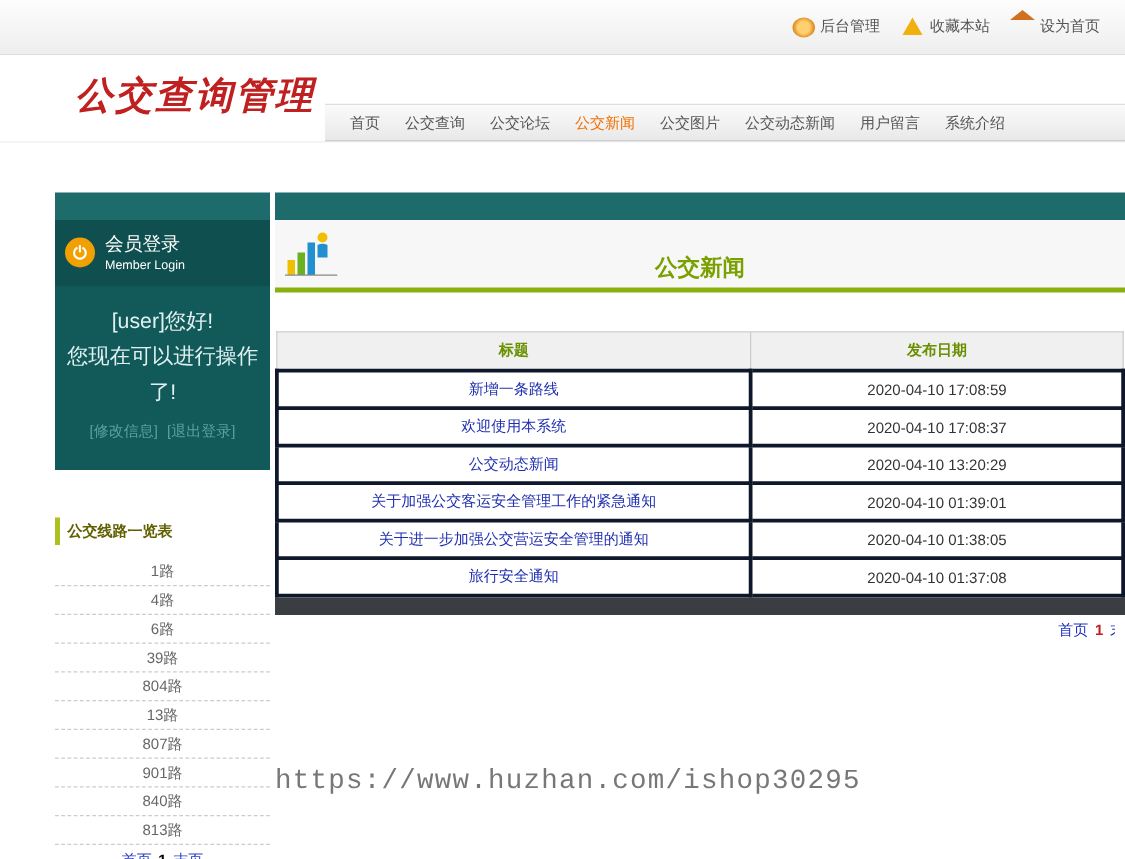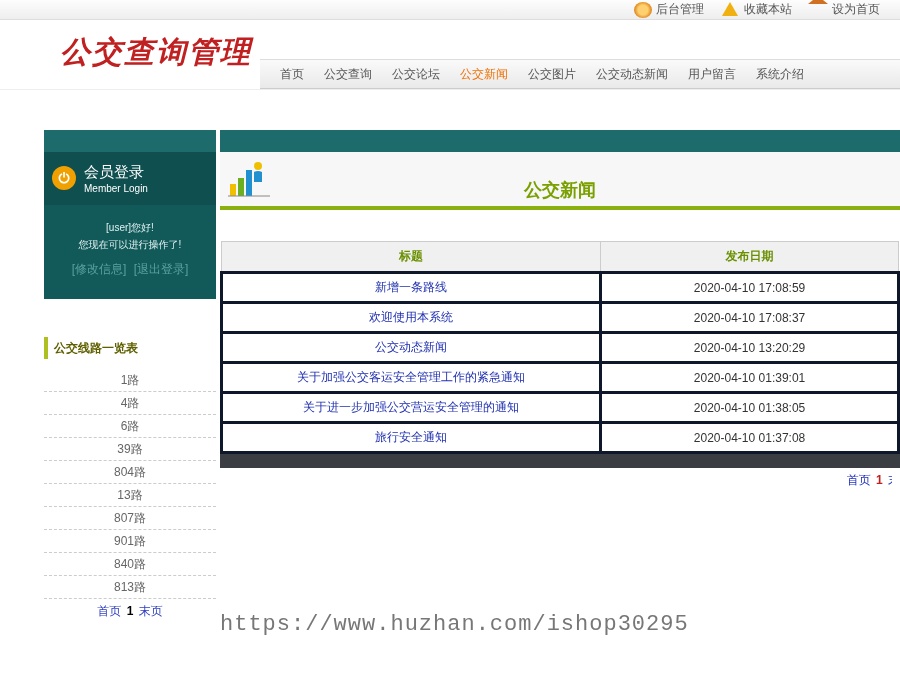"后台管理" .topbar { height: 20px -> 44px }
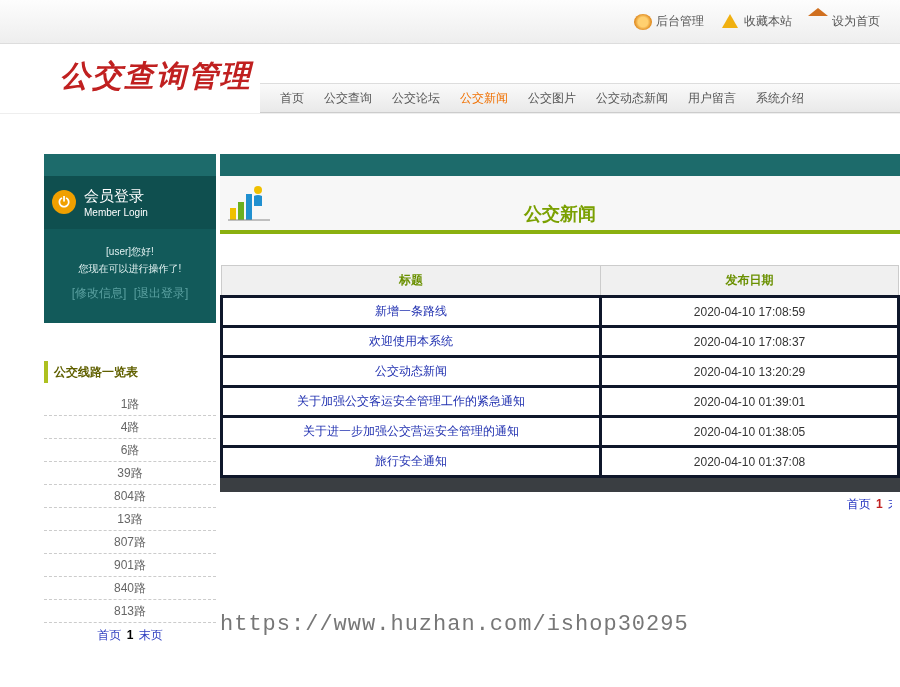"[user]您好!" .login-body .greet { font-size: 10px -> 17px }
